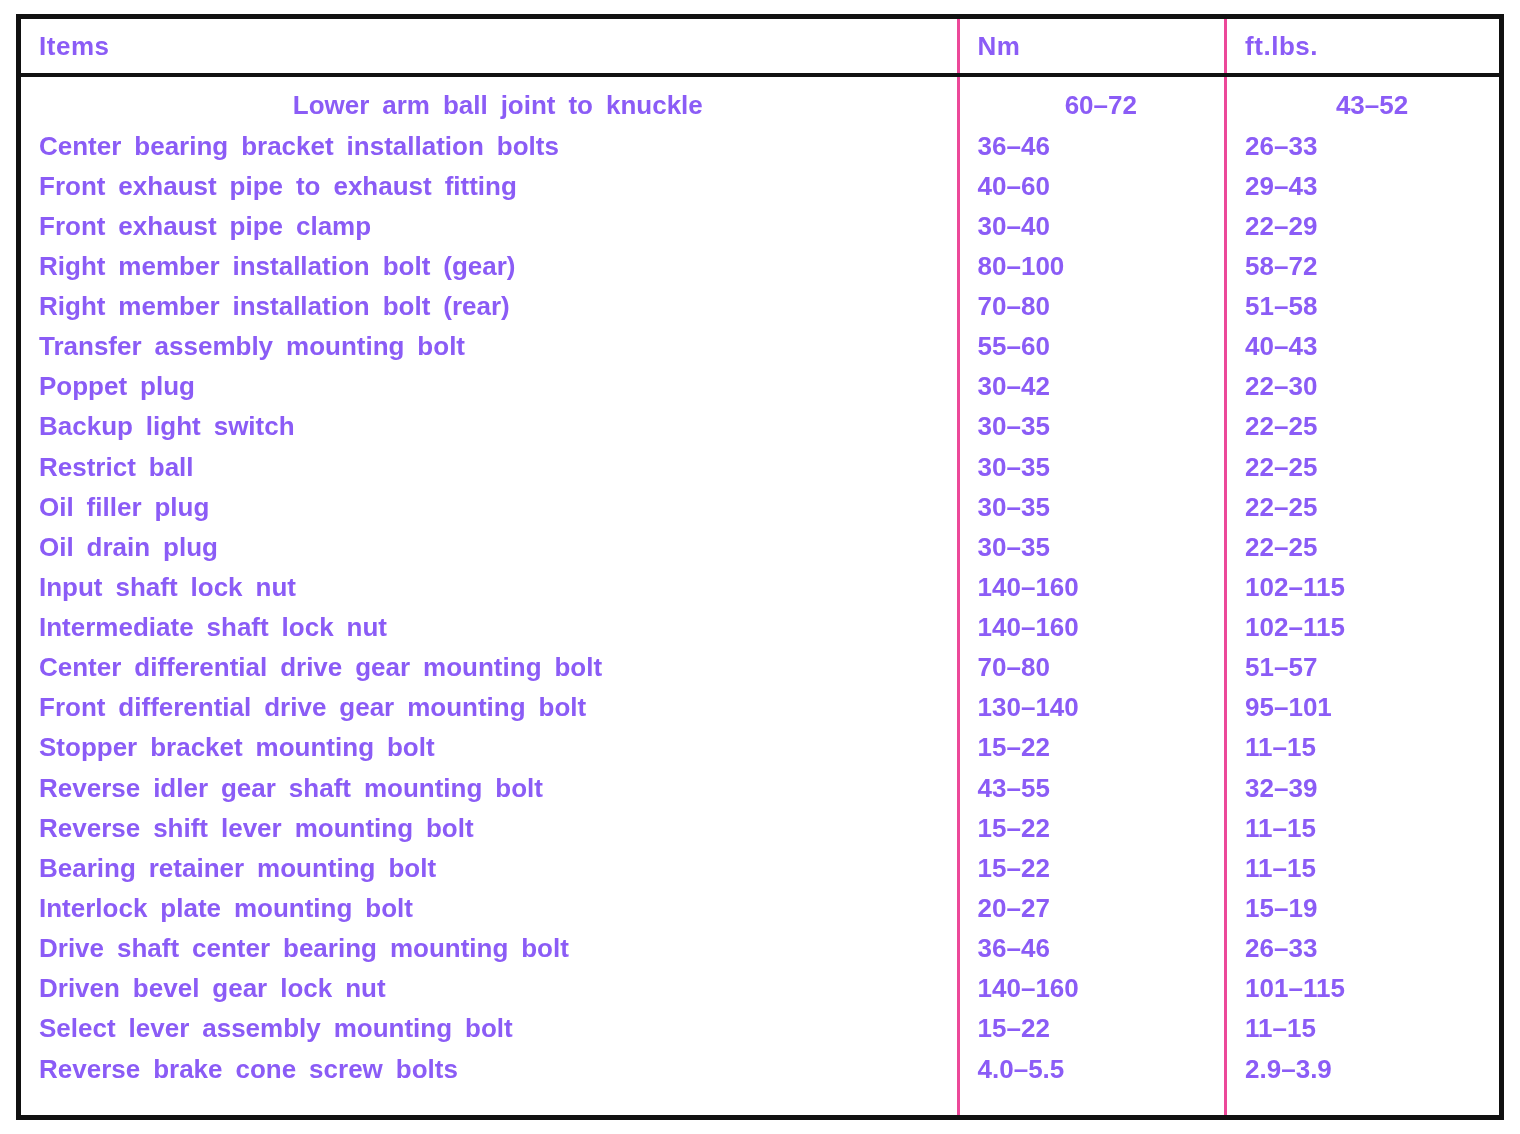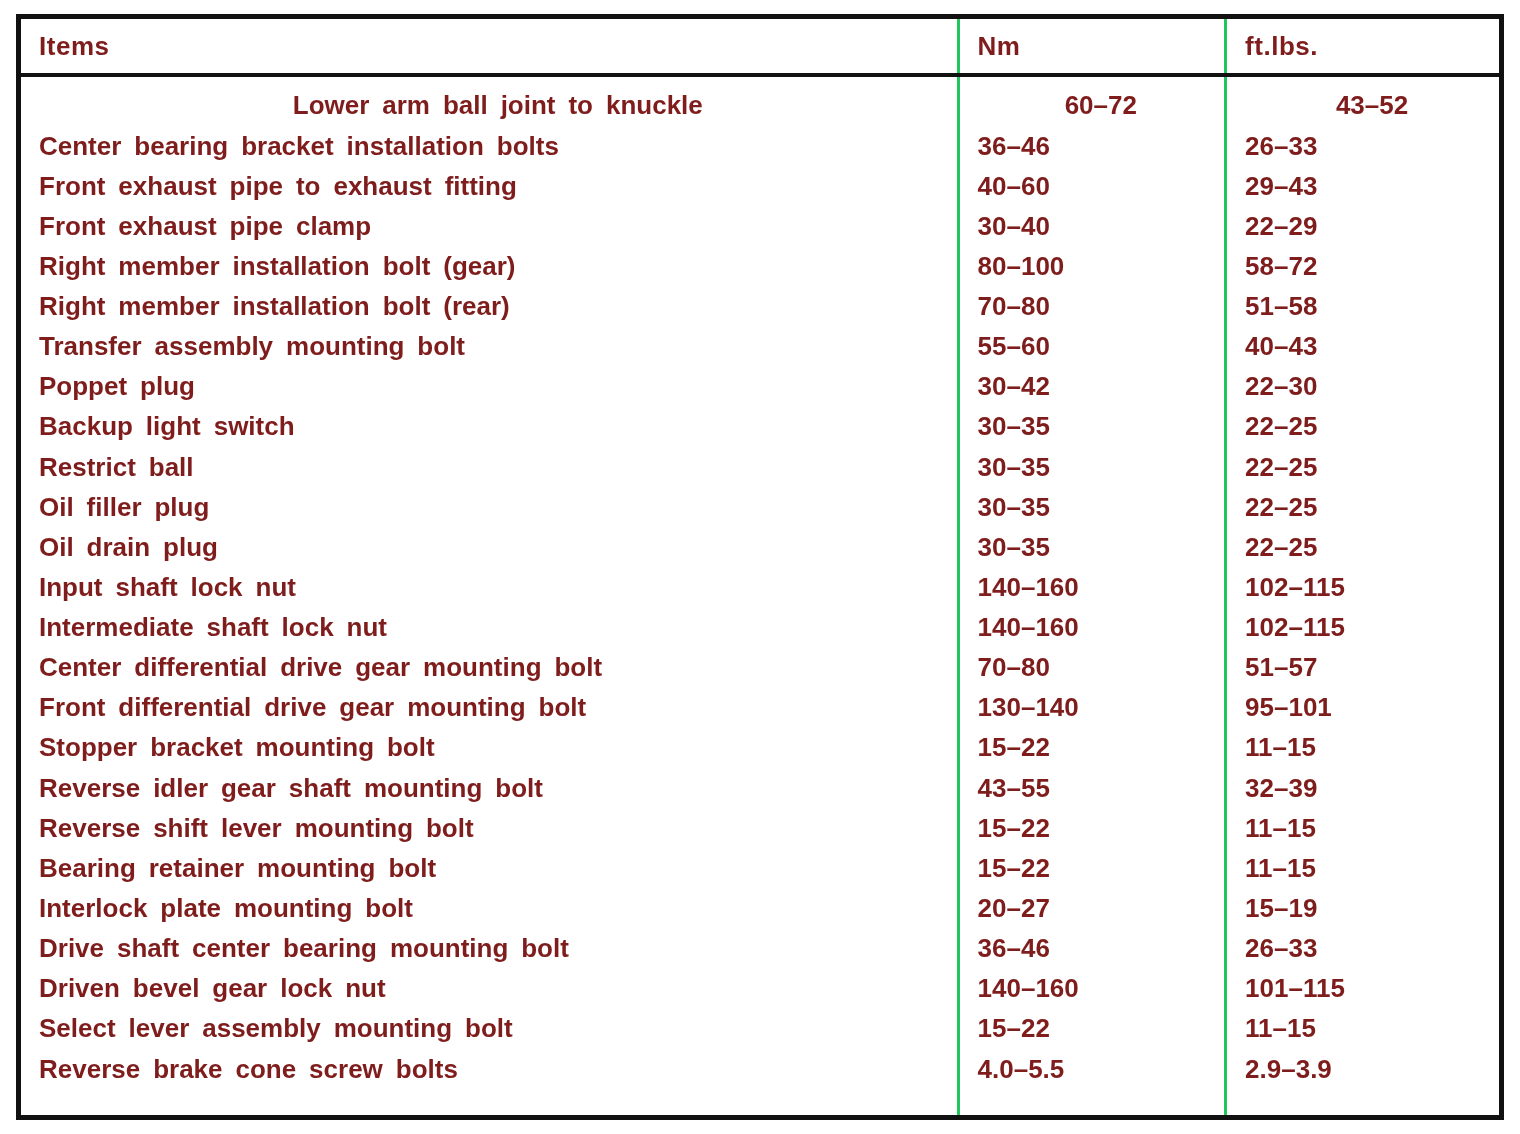"Items" table.spec-table { color: #7f1d1d -> #8b5cf6 }
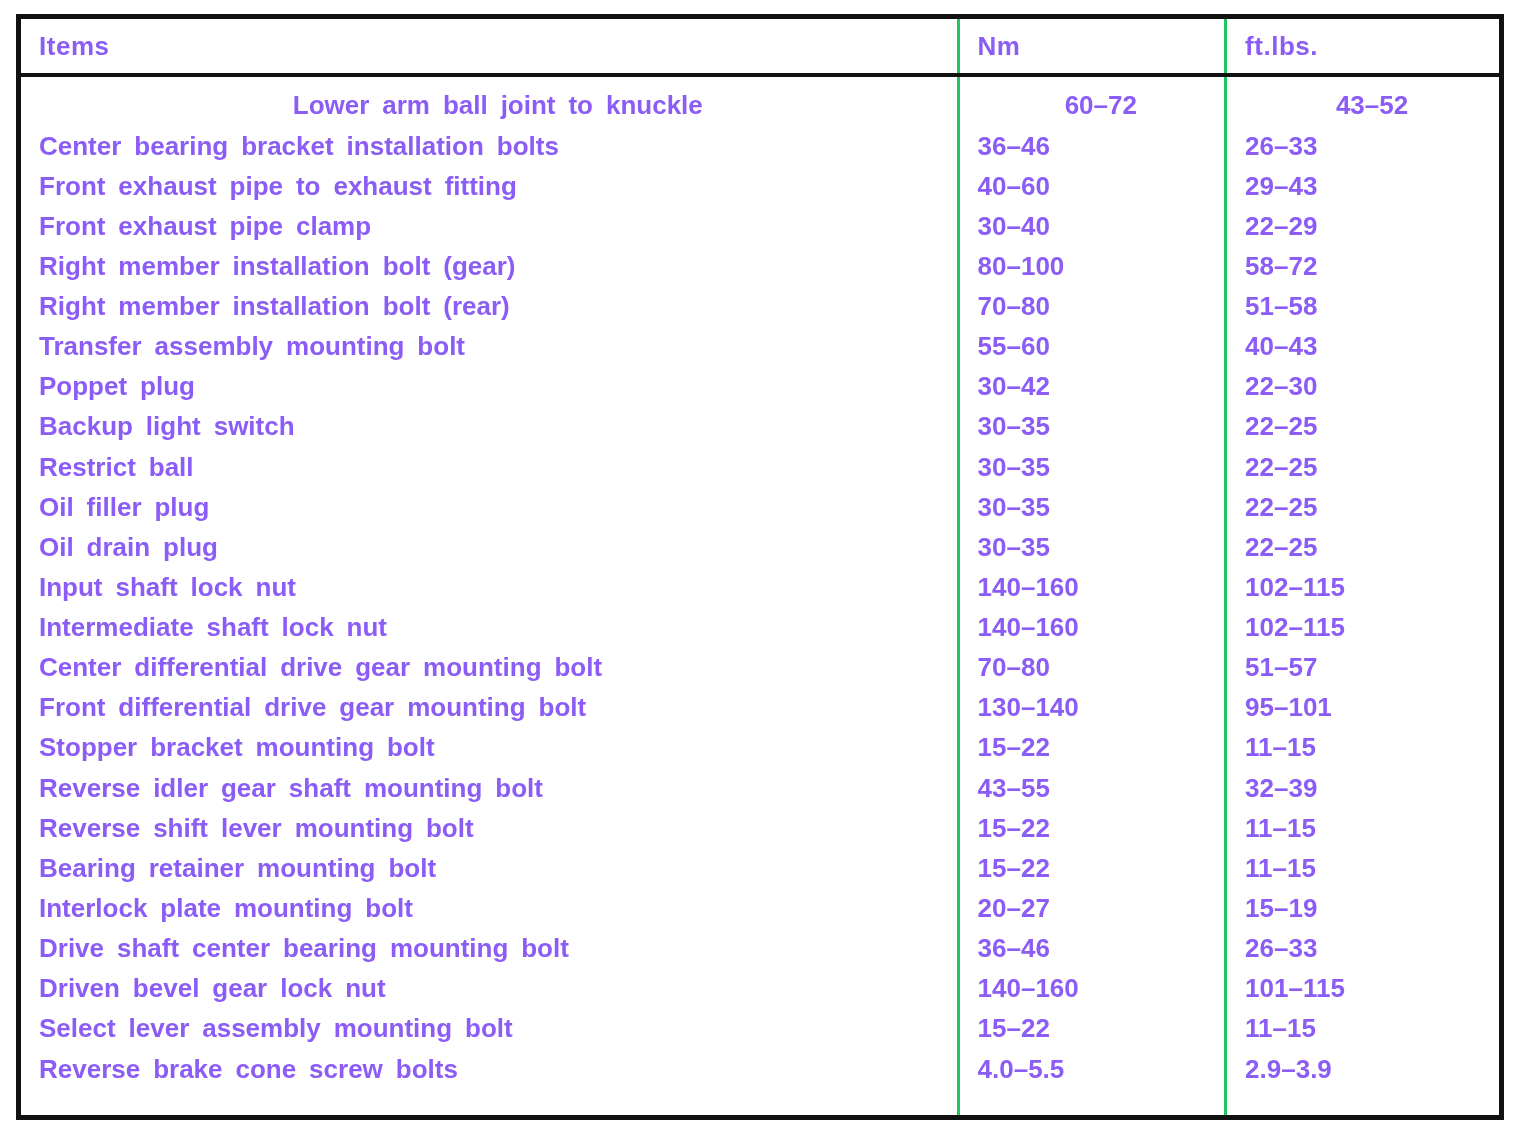"Nm" th.c-nm, th.c-ft, td.c-nm, td.c-ft { border-left: 3px solid #22c55e -> 3px solid #ec4899 }
